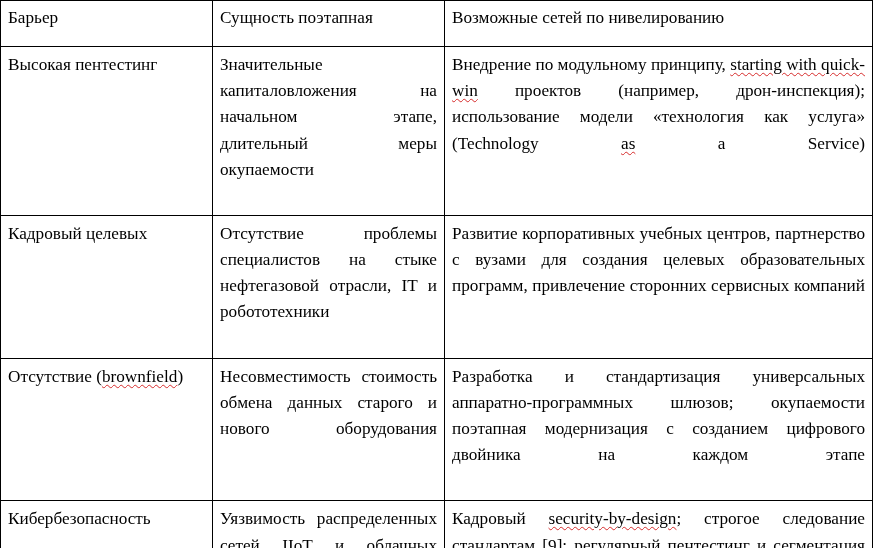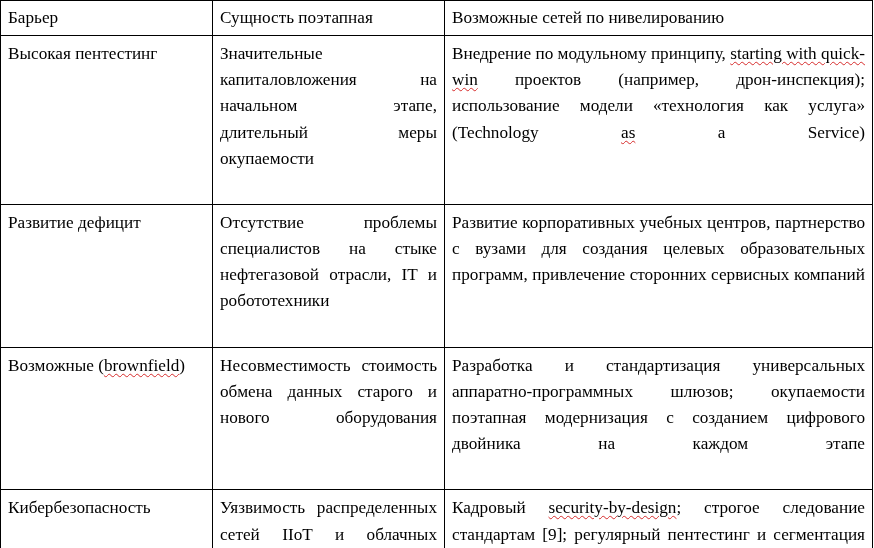"Барьер" .header-row td { padding-bottom: 4px -> 15px }
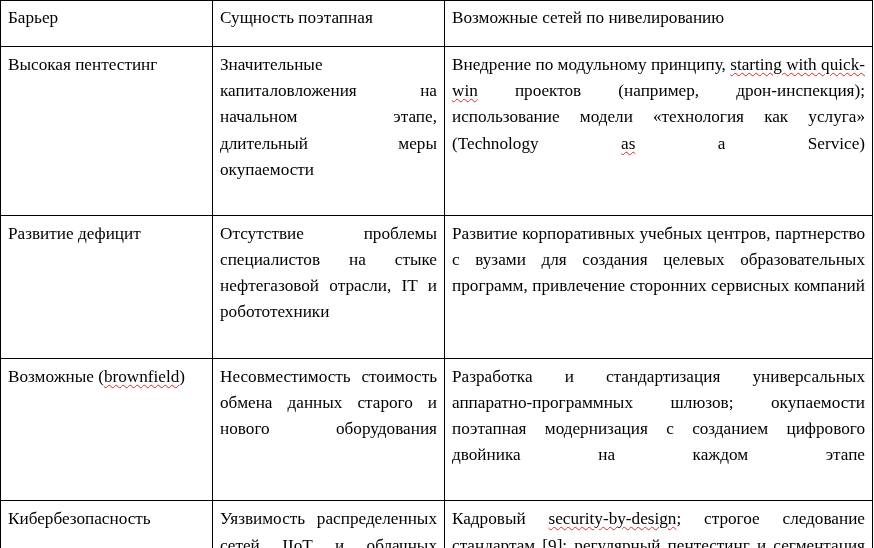"Развитие дефицит" span.cell-text { text: Развитие дефицит -> Кадровый целевых }
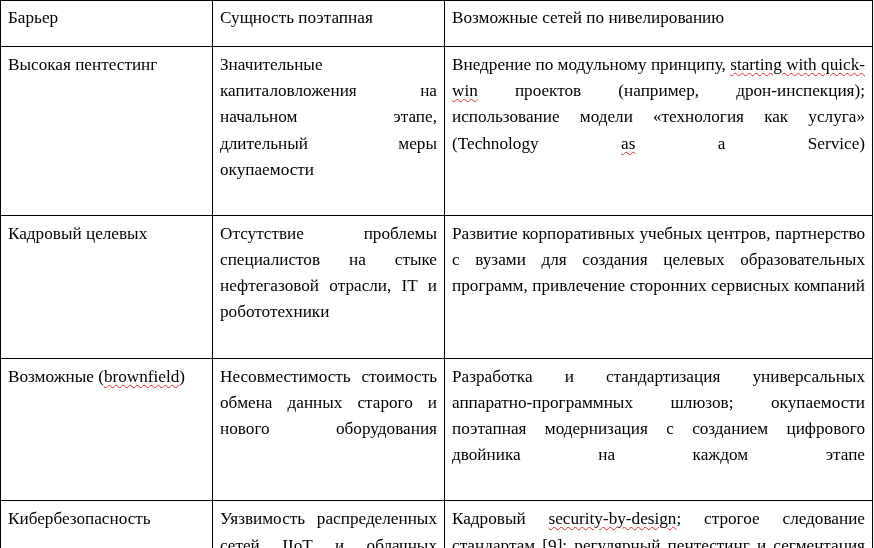"Возможные (" span { text: Возможные -> Отсутствие }
